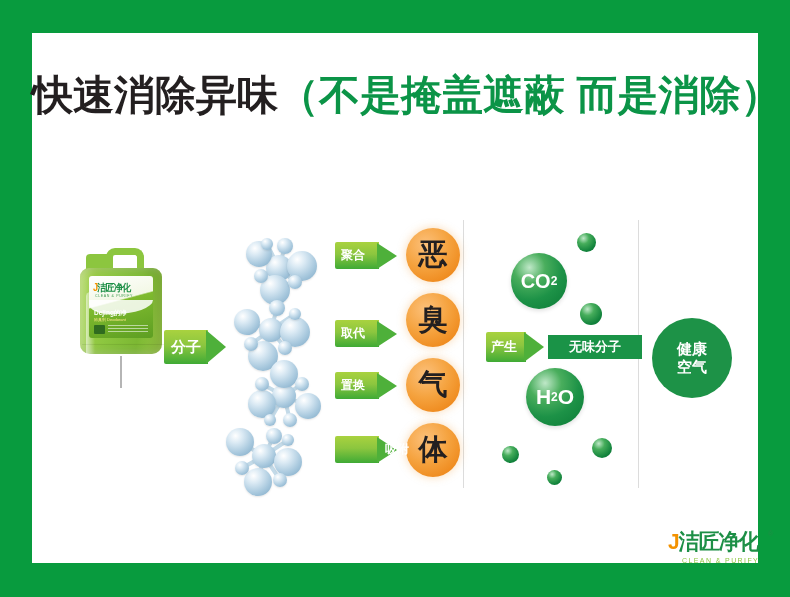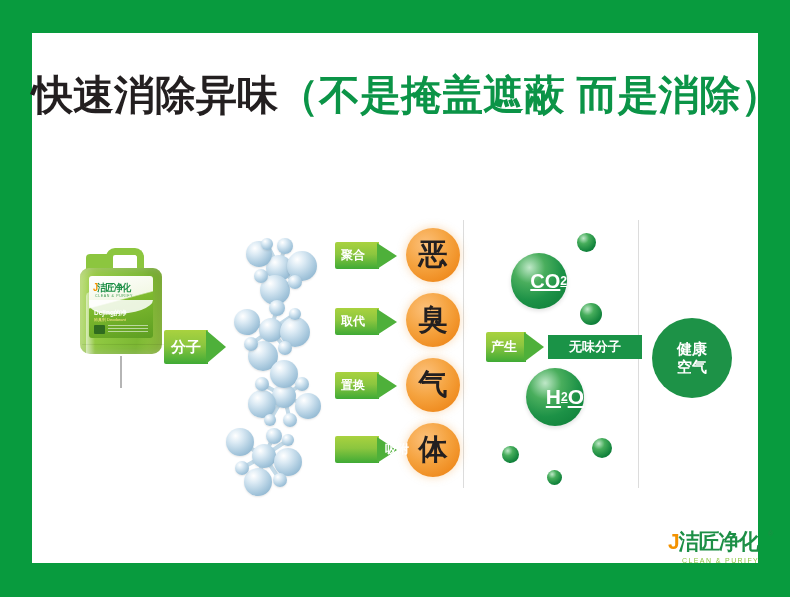"CO" .g-sphere { justify-content: flex-end -> center; text-decoration: underline -> none }
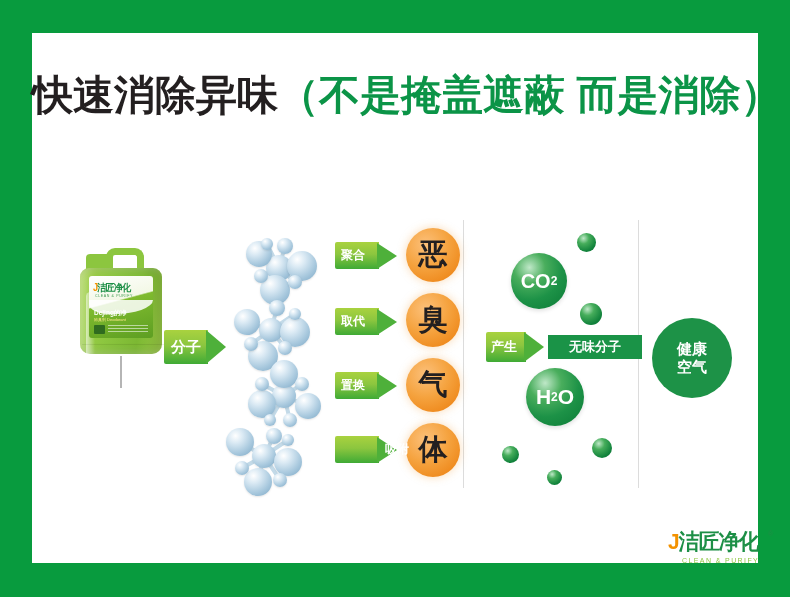"取代" #p-arrow-1 { top: 100px -> 112px }
